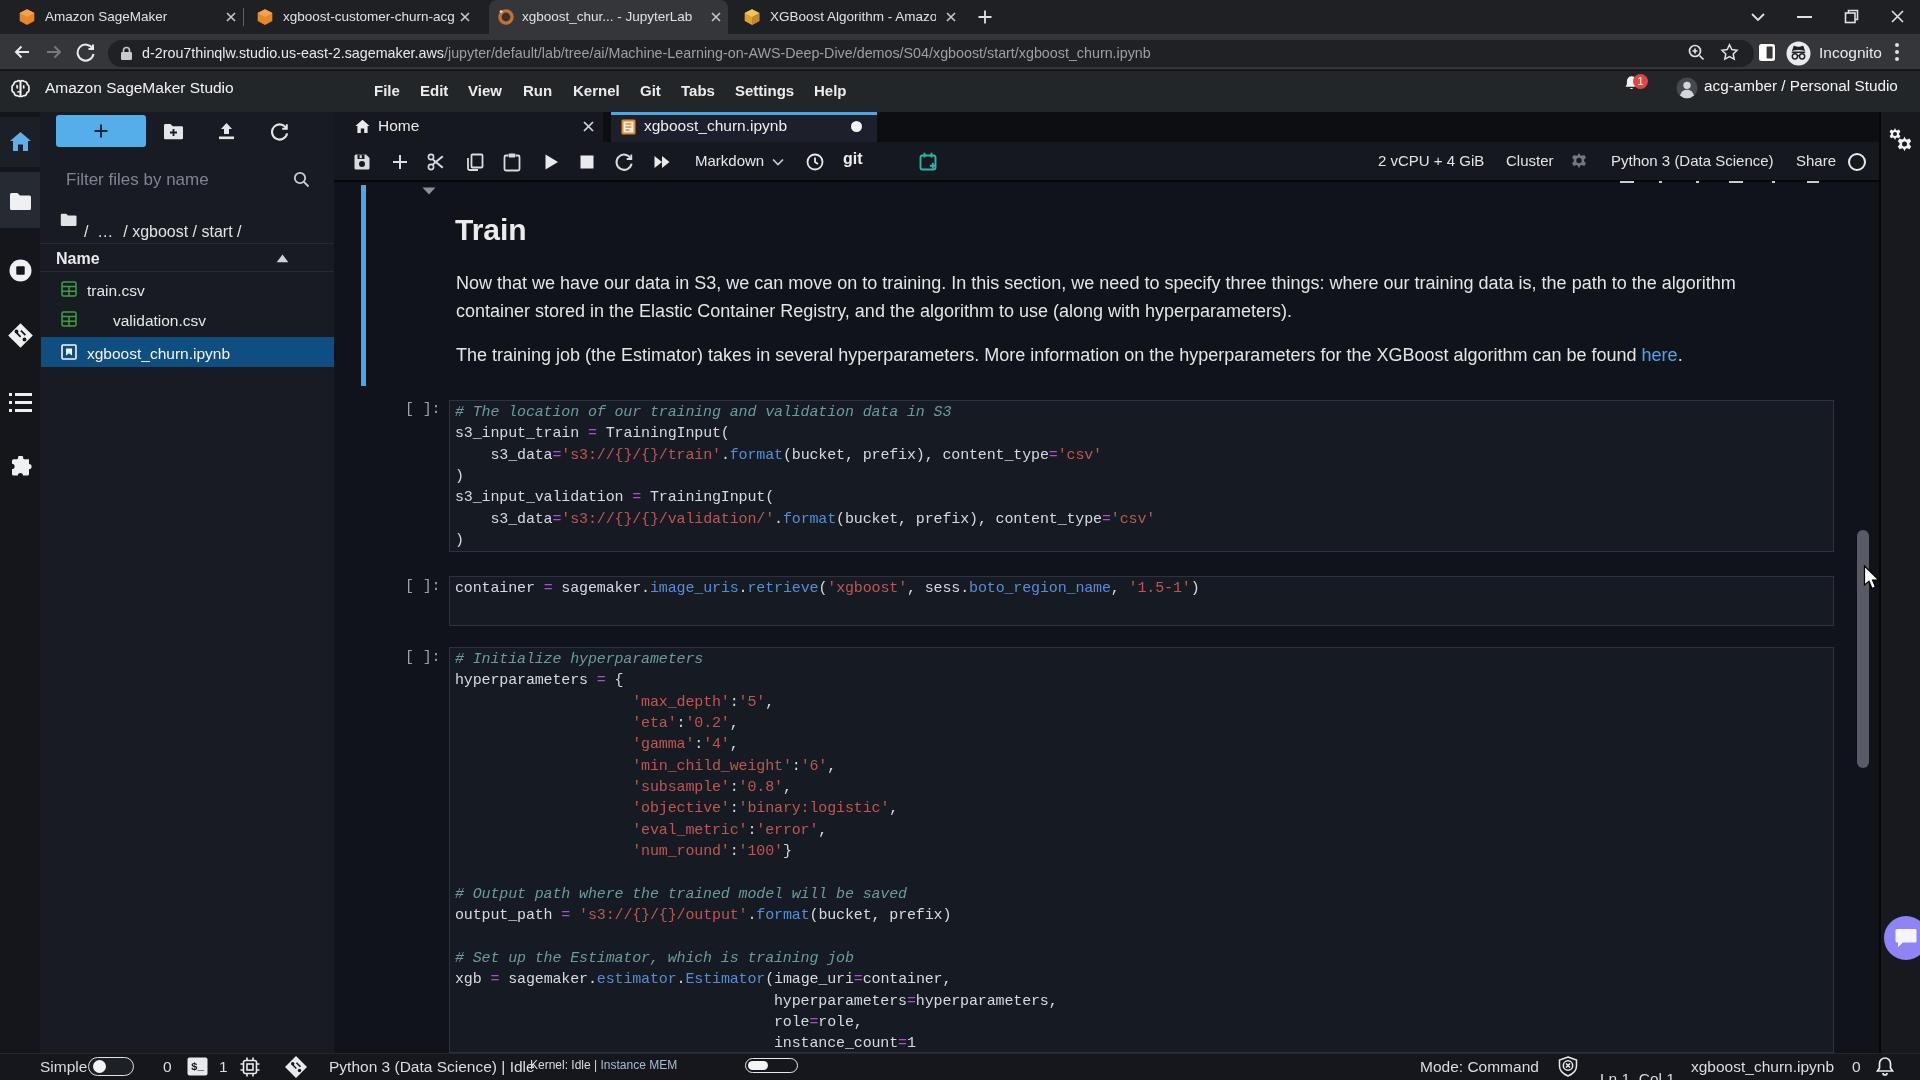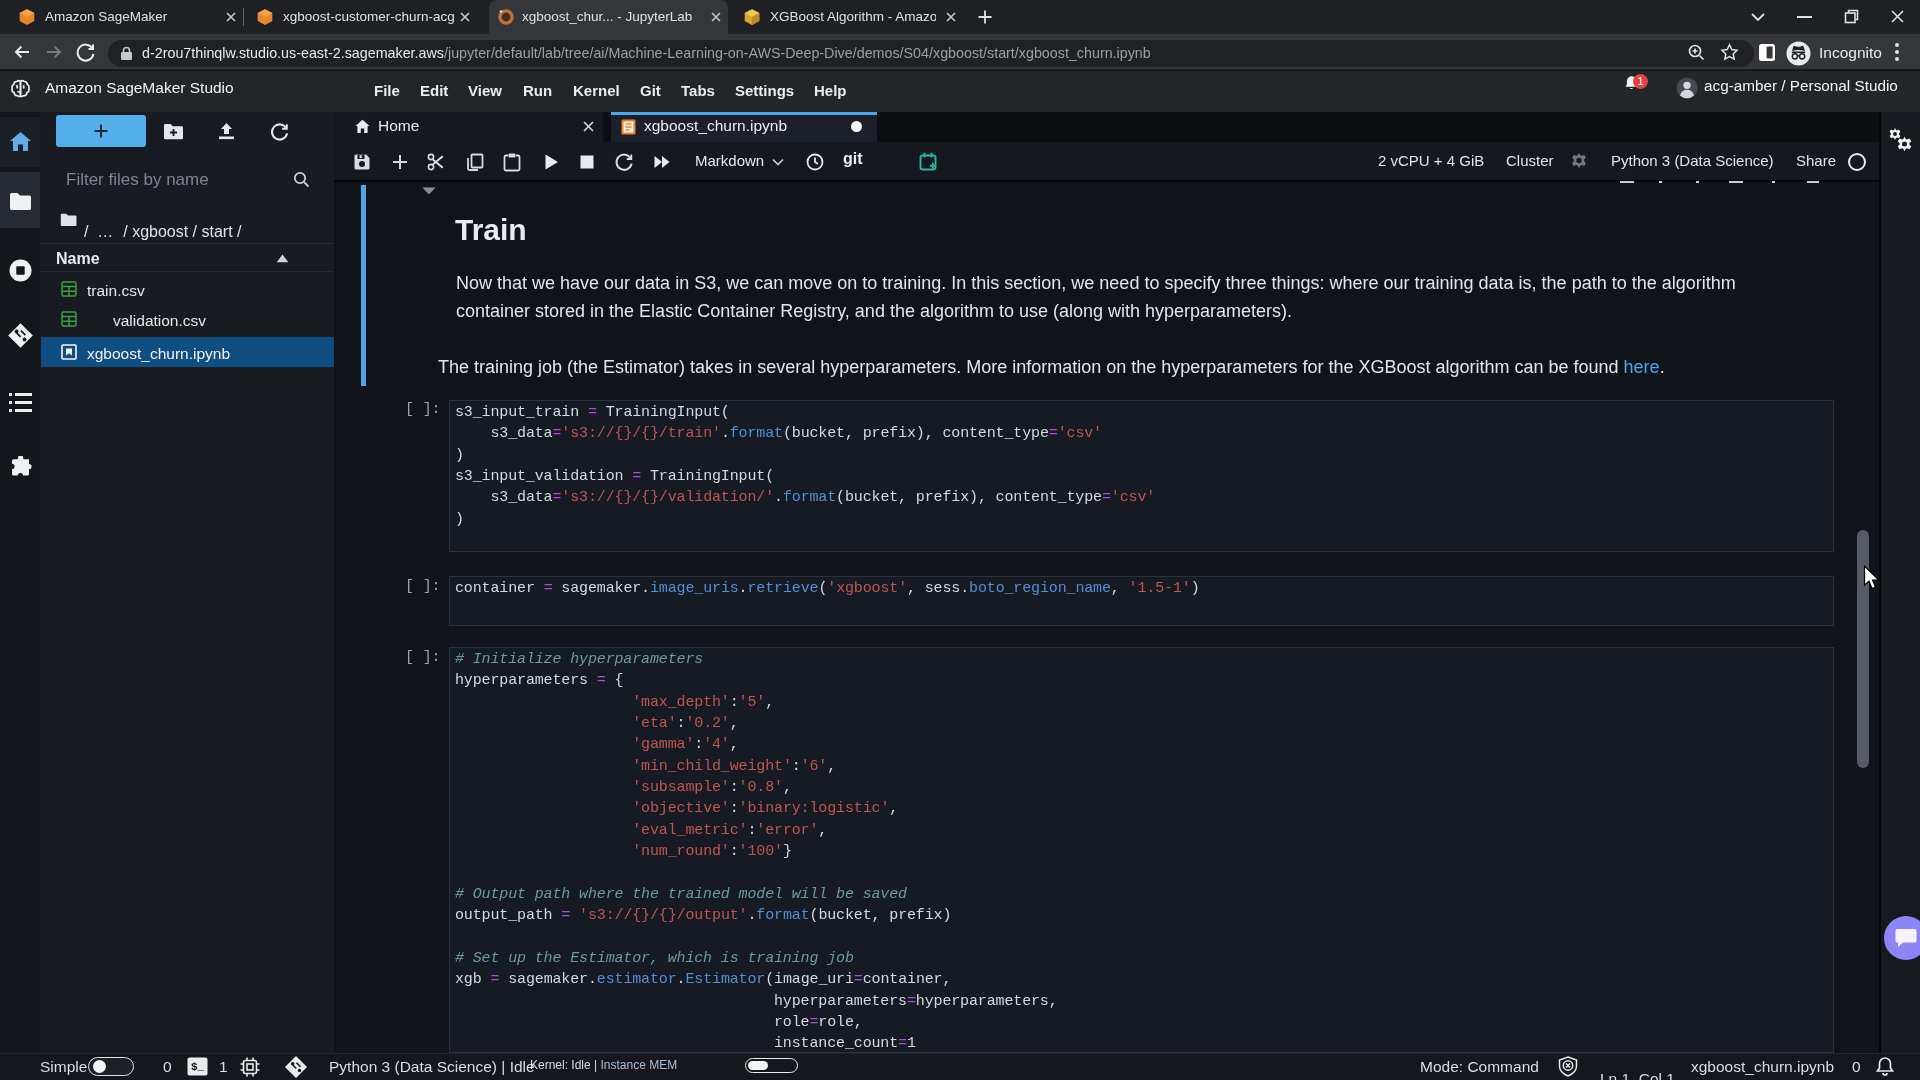"The training job (the Estimator)" div.abs { left: 104px -> 122px; margin-top: 12px -> none }
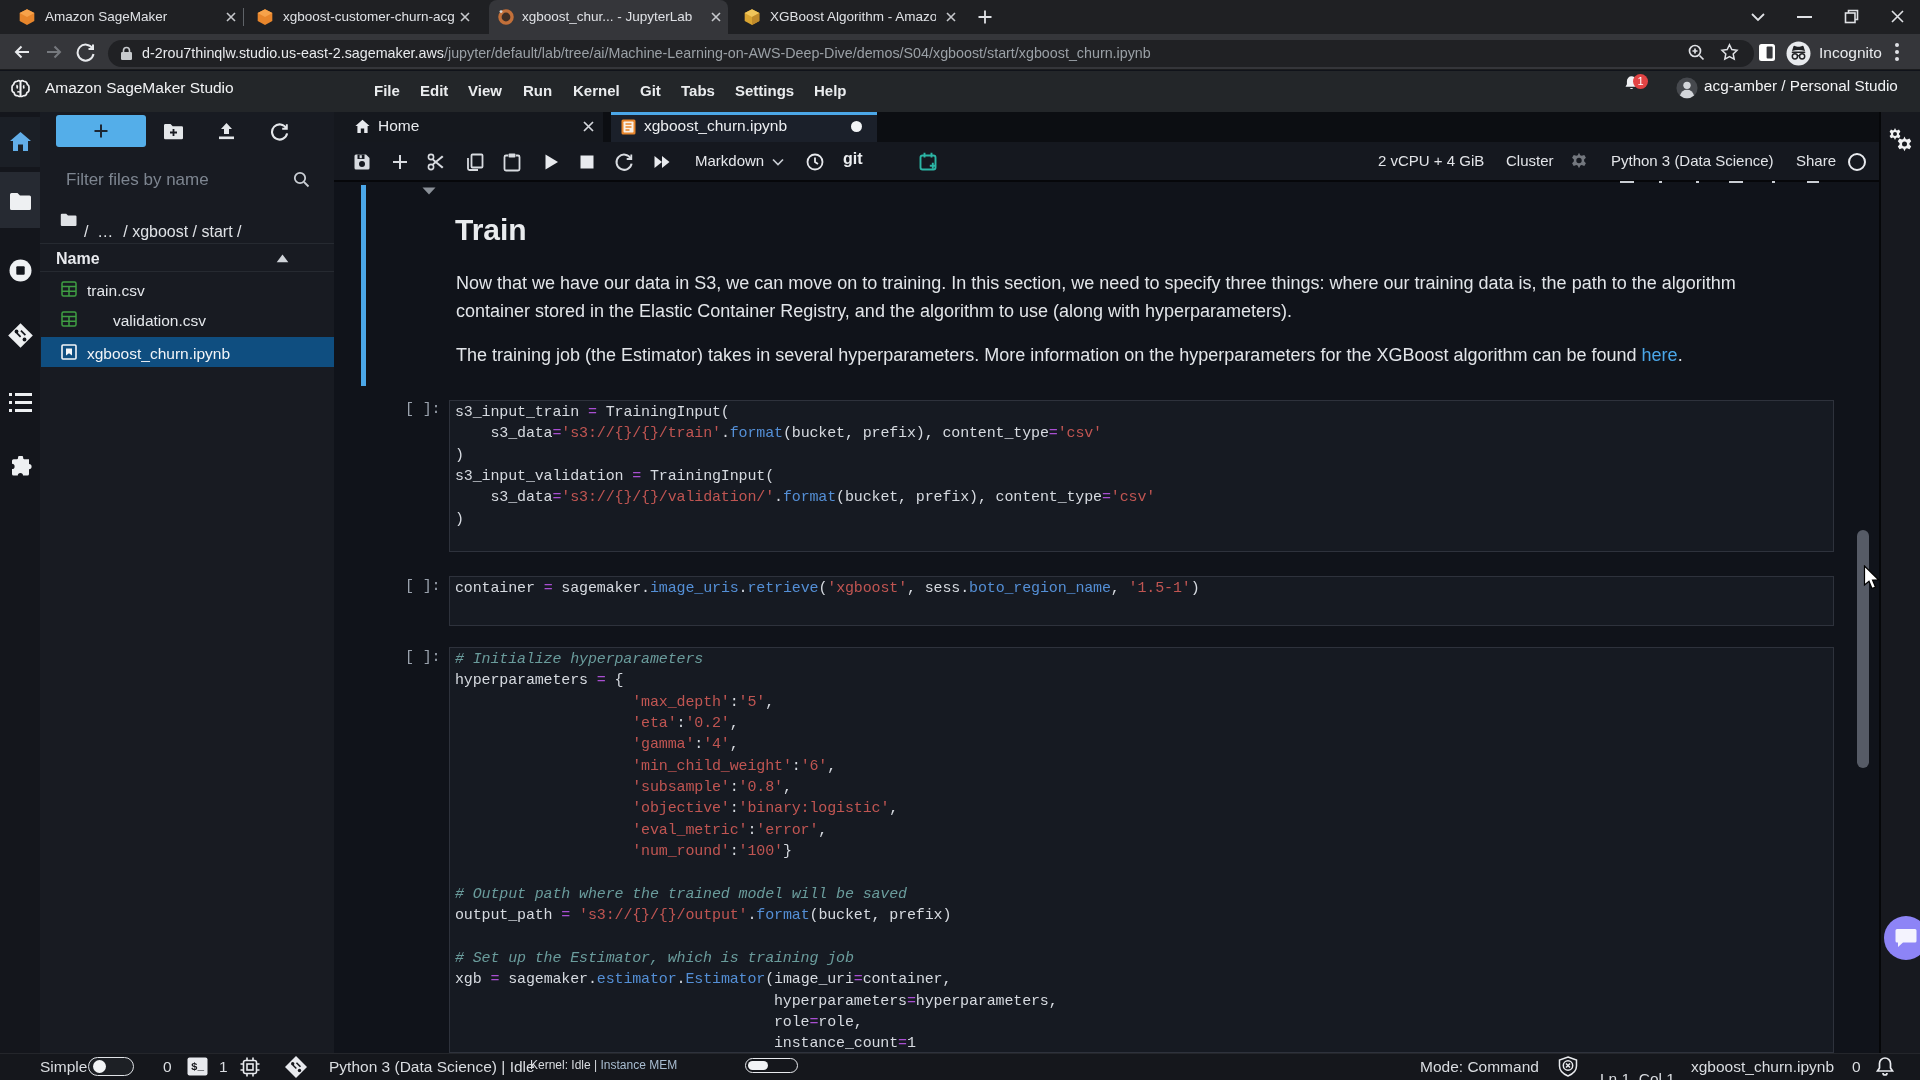"# The location of our" span.c { html: none -> <span># The location of our training and validation data in S3</span> }
